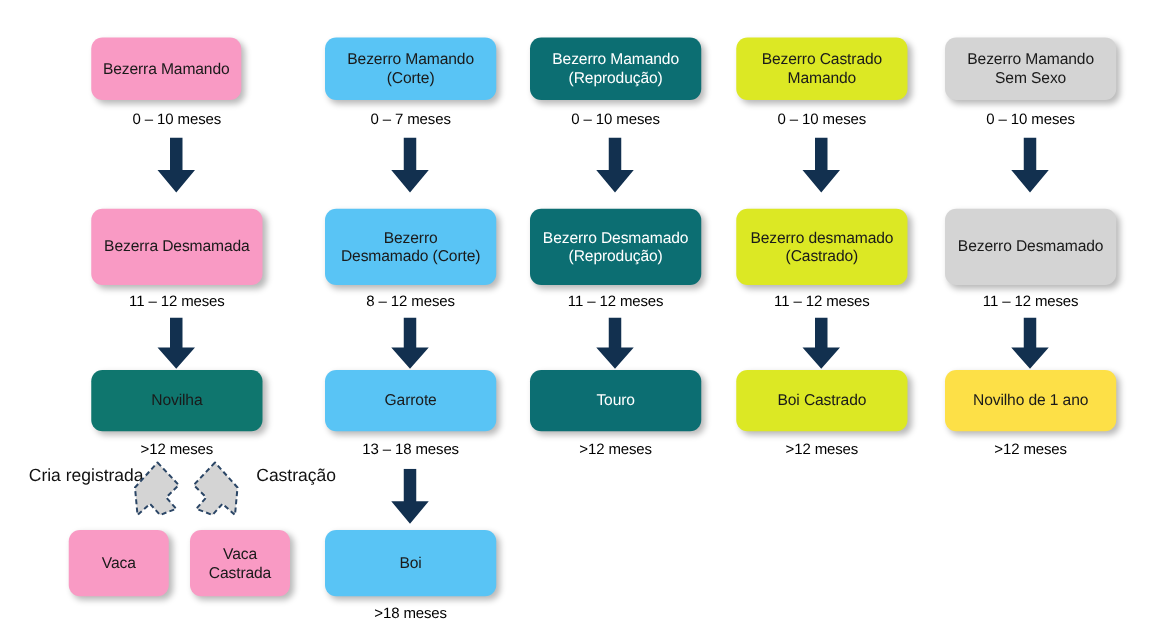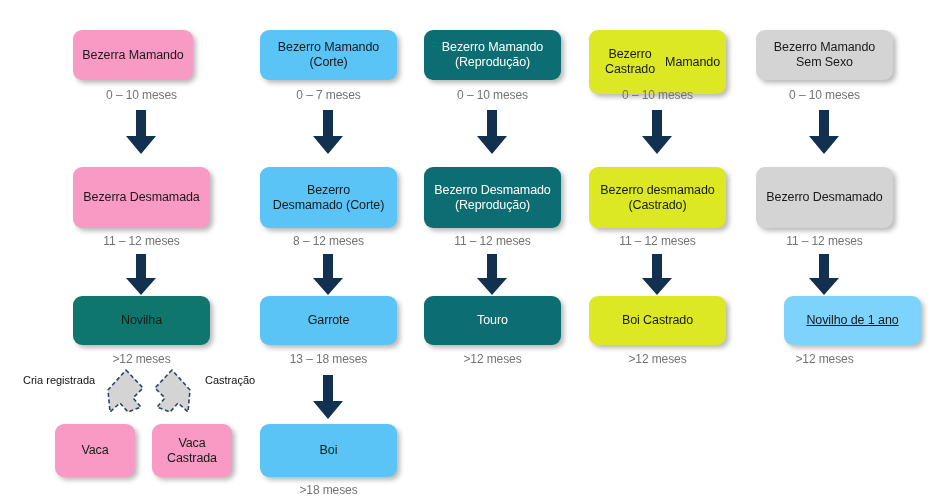"Bezerro Castrado" div.node { flex-direction: row -> column; height: 64px -> 50px }
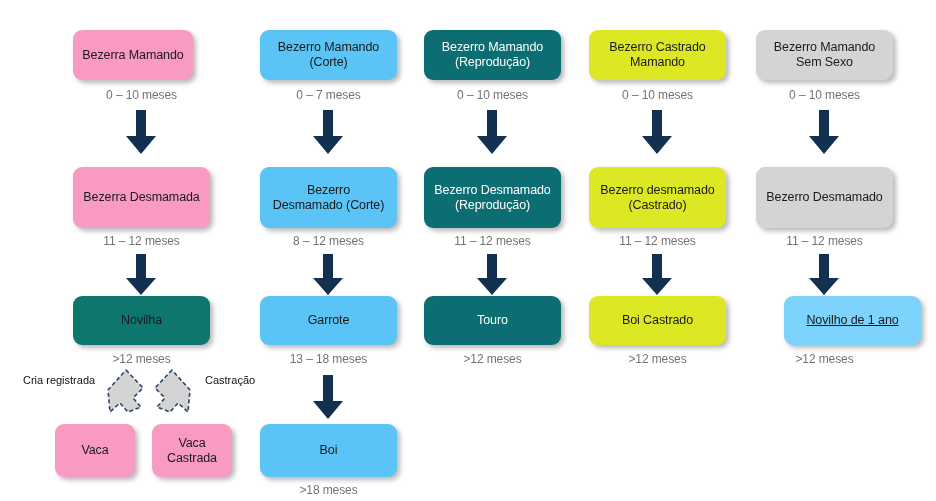"0 – 10 meses" .caption { color: #737373 -> #000000 }
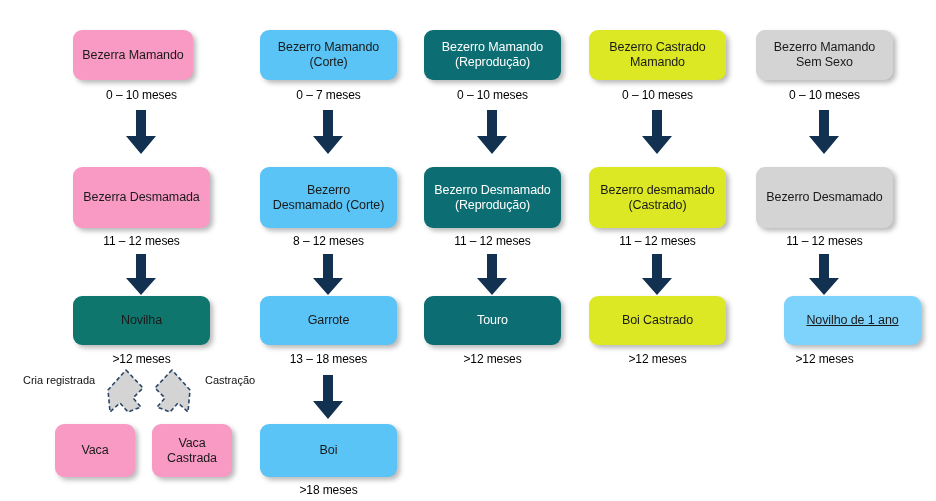"Novilho de 1 ano" div.node { background: #7dd3fc -> #fde047; left: 784px -> 756px; text-decoration: underline -> none }
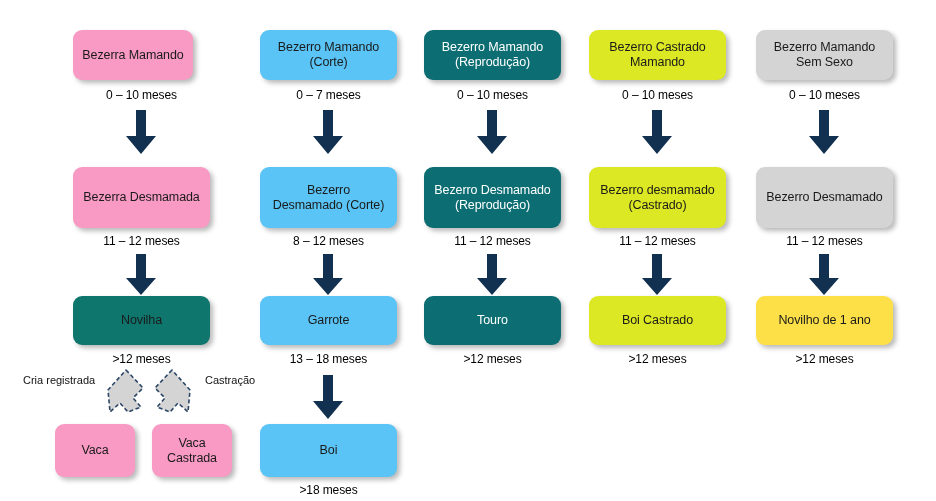"Cria registrada" .branch-label { font-size: 11px -> 14px }
